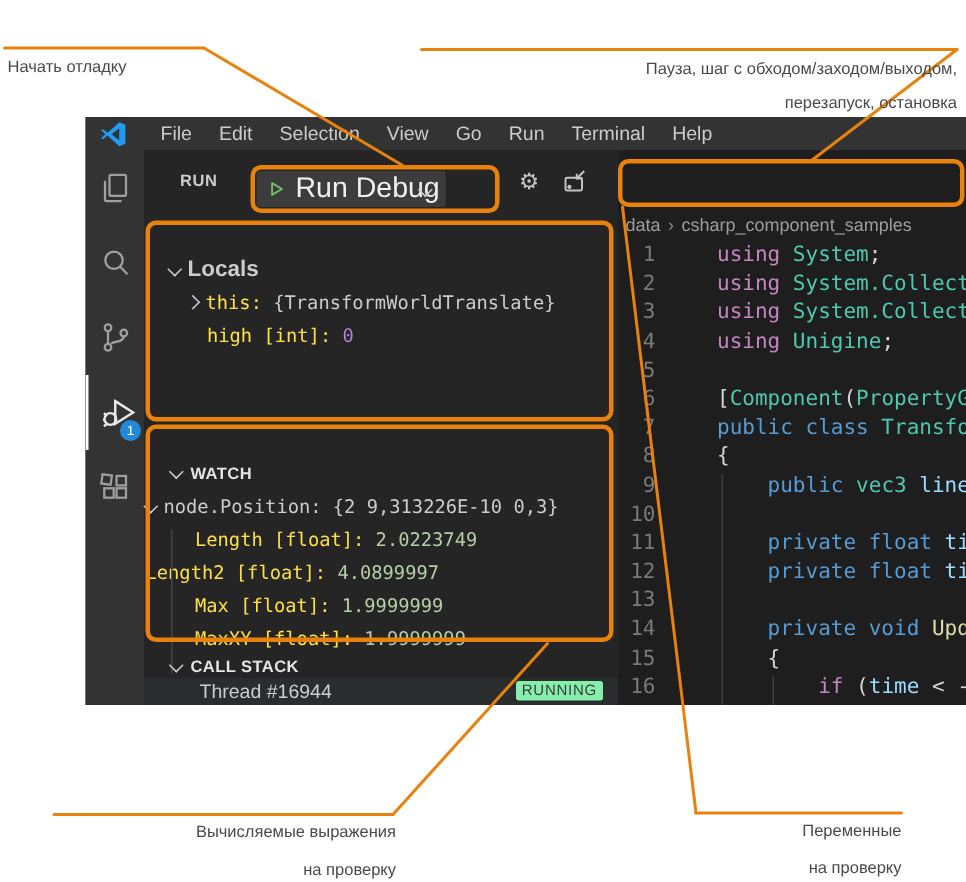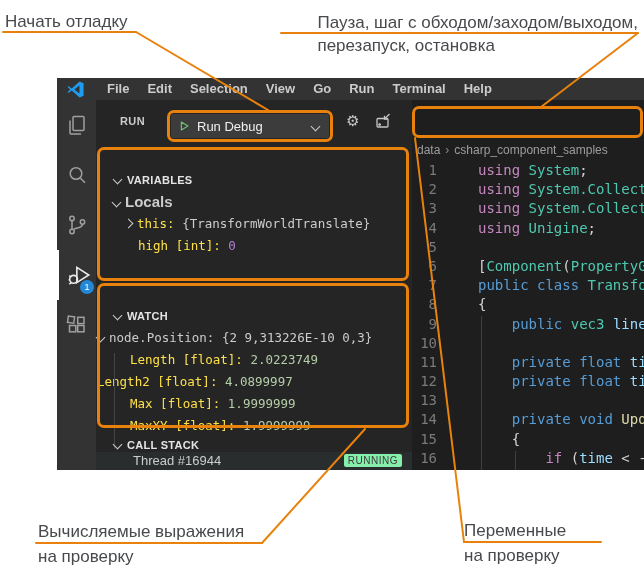"Начать отладку" .ann { font-size: 17px -> 11px; margin-top: none -> 24px }
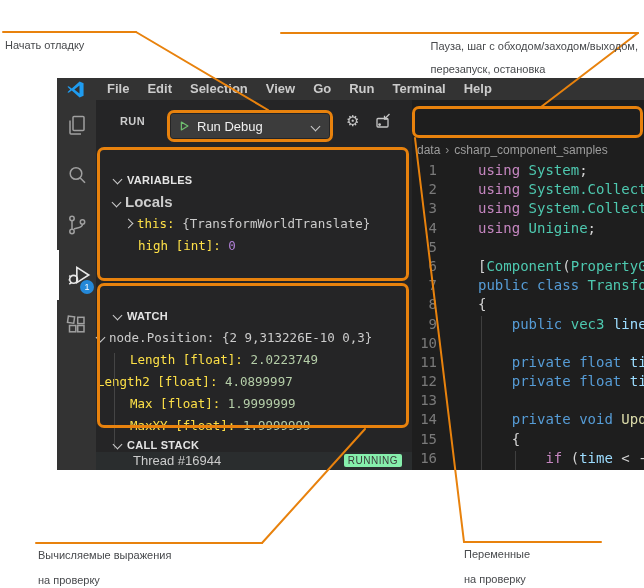"Пауза, шаг с обходом/заходом/выходом," .ann .c { text-align: left -> right }
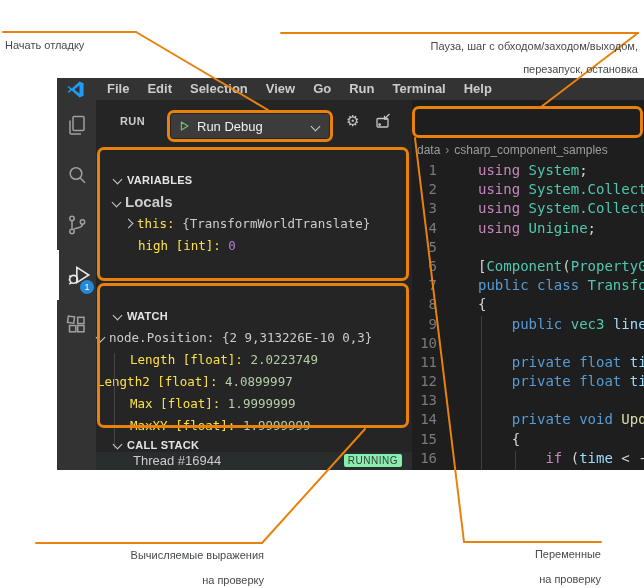"File" span { font-weight: bold -> none }
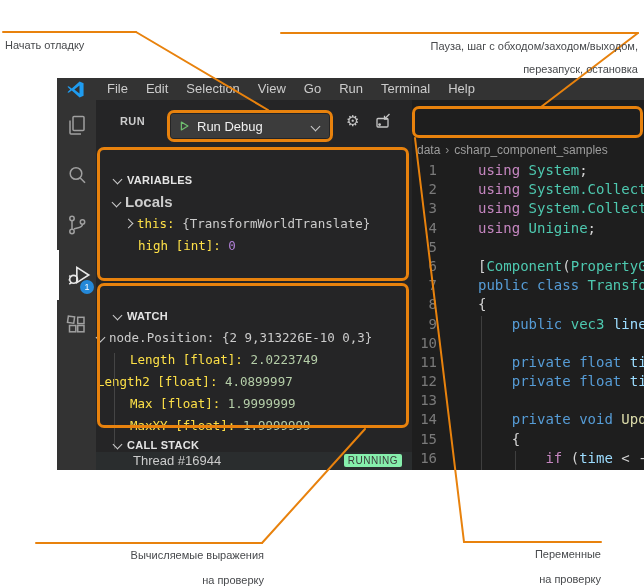"Run Debug" #run-select { font-size: 13px -> 19px; width: 158px -> 126px }
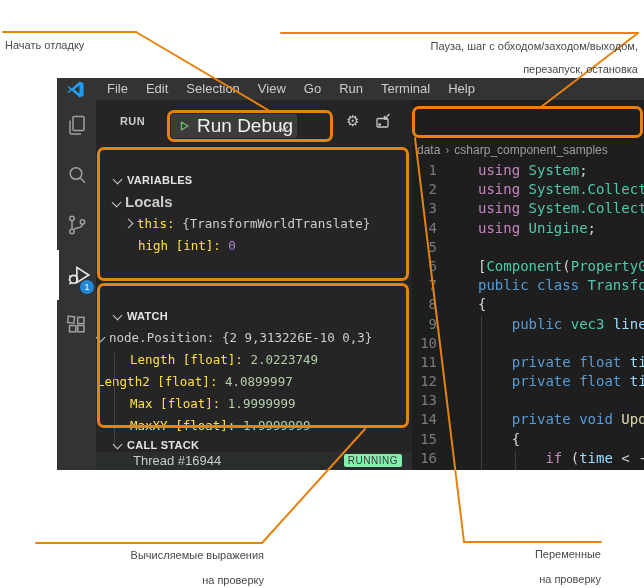"VARIABLES" div.sec-header { html: <div><span></span><span>VARIABLES</span></div> -> none }
